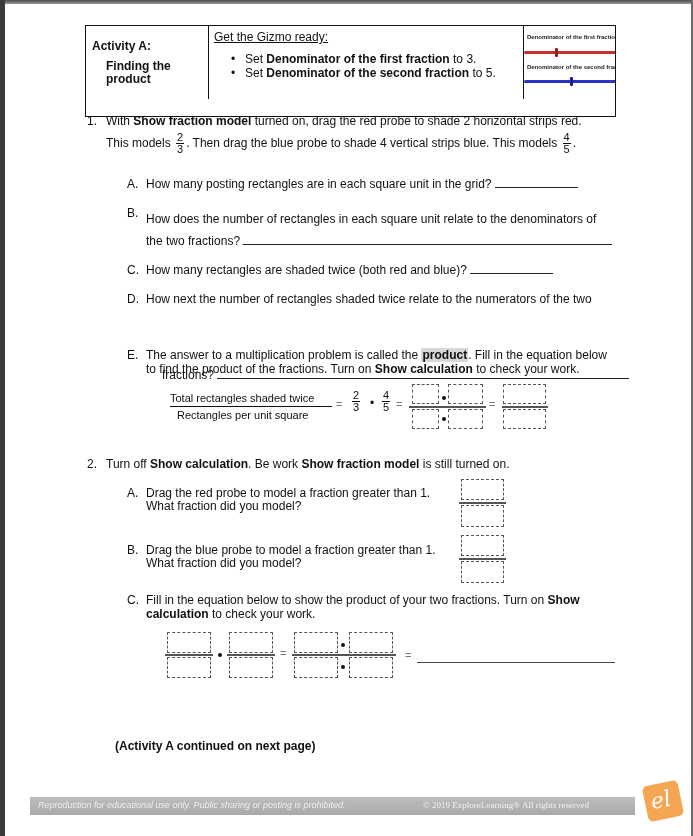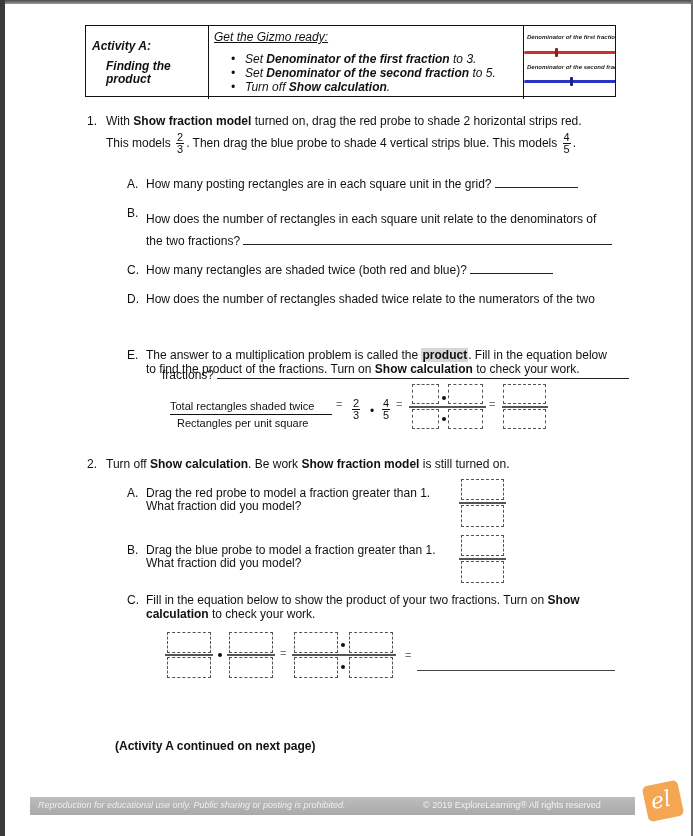"Activity A:" .hdr { font-style: italic -> none; height: 72px -> 92px }
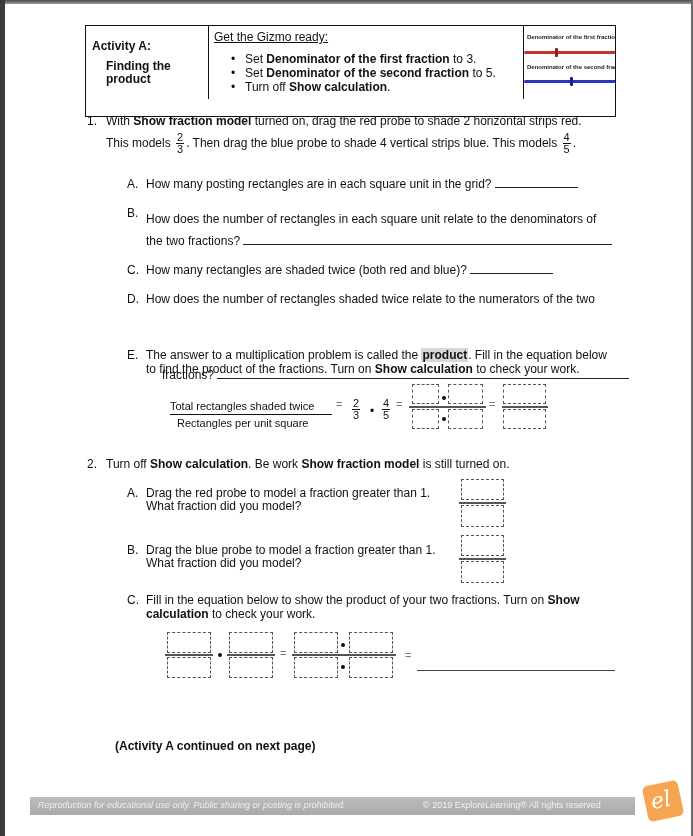"Turn off Show calculation." li { html: <li><span>Turn off </span><b>Show calculation</b><span>.</span></li> -> none }
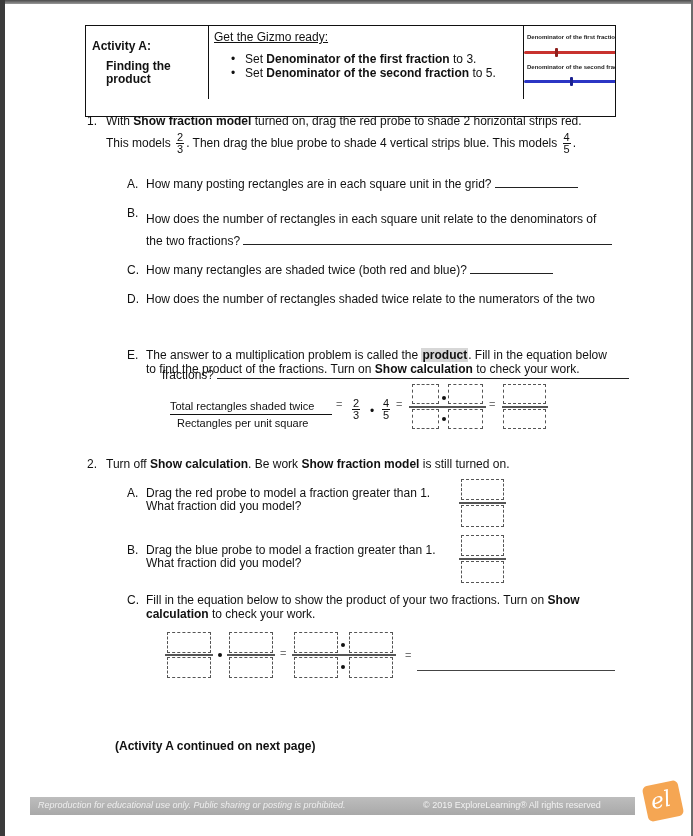"How does the number of rectangles shaded" div.q { text: does -> next }
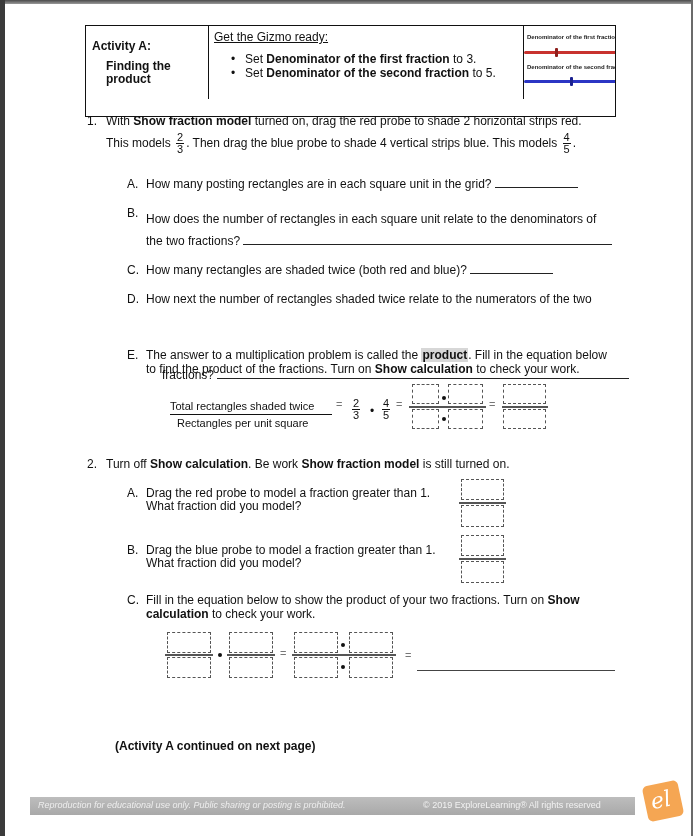"Total rectangles shaded twice" .abs { margin-top: 8px -> none }
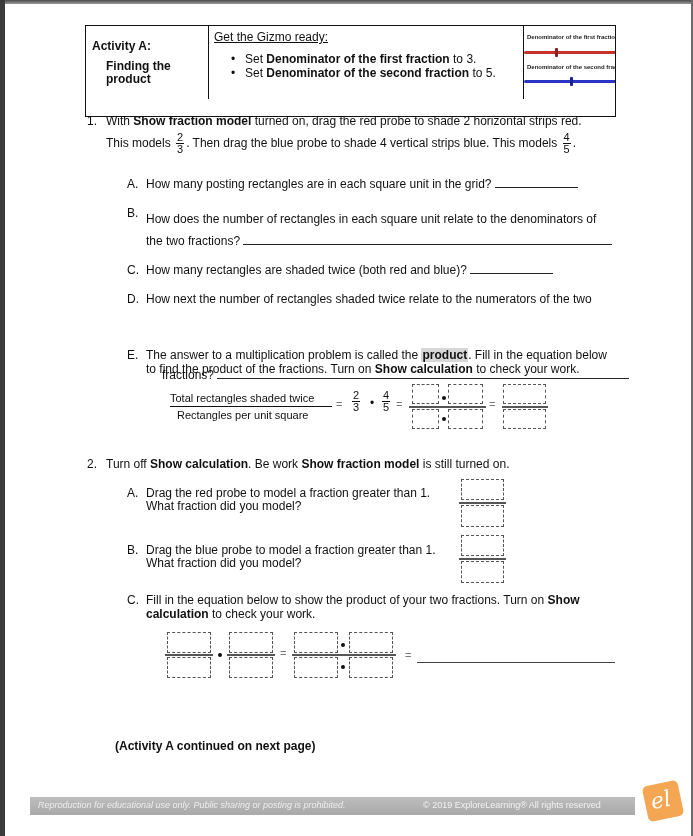"© 2019 ExploreLearning® All rights" .footer-r { font-family: none -> Liberation Serif, serif }
